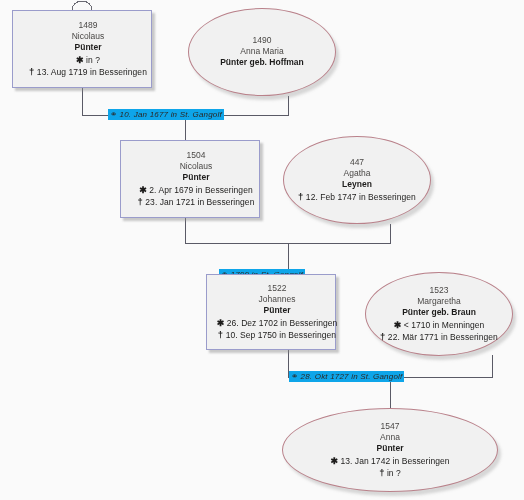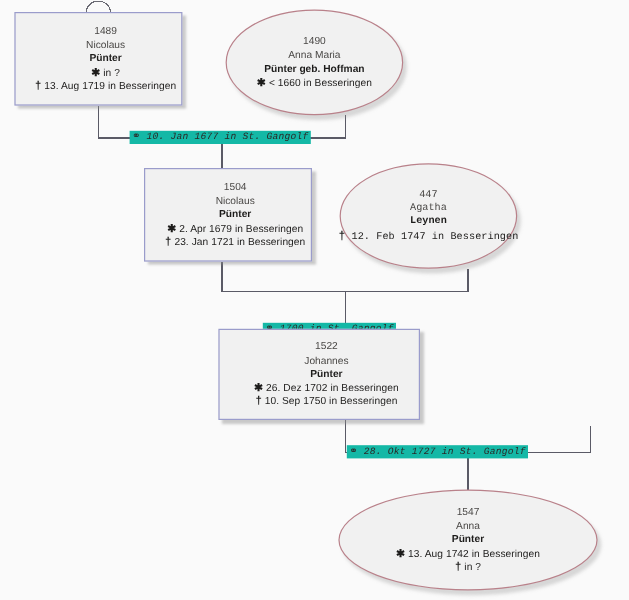"✱ < 1660 in Besseringen" div.evt { html: <div><span>✱</span> <span>&lt; 1660 in Besseringen</span></div> -> none }
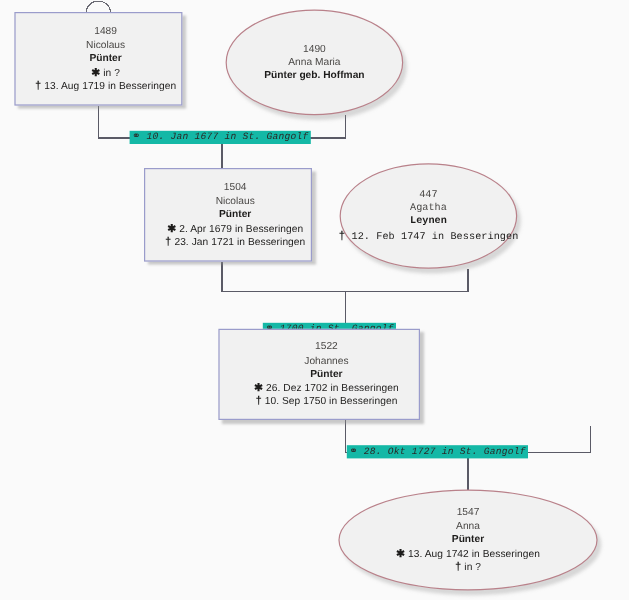"⚭ 10. Jan 1677 in" .marr { background: #14b8a6 -> #0ea5e9; font-family: Liberation Mono, monospace -> none }
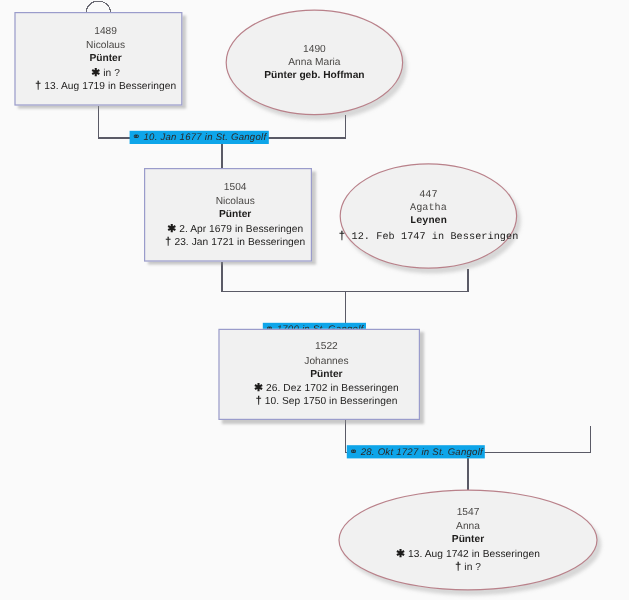"447" div.node { font-family: Liberation Mono, monospace -> none }
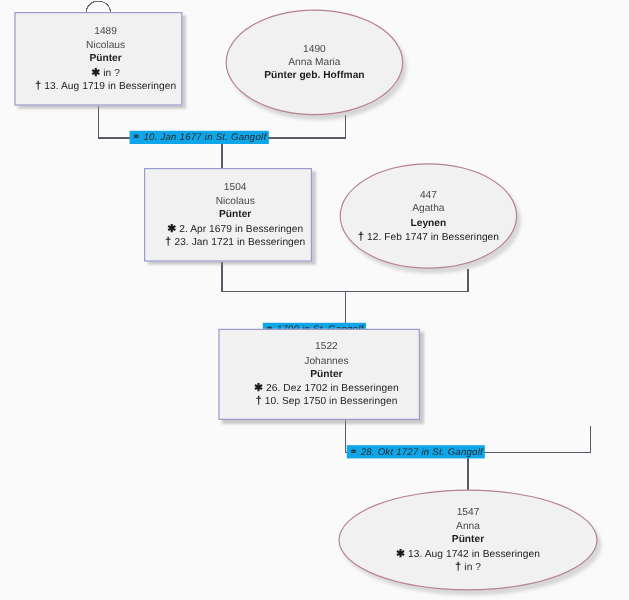"1522" div.node { left: 182px -> 206px; width: 168px -> 130px }
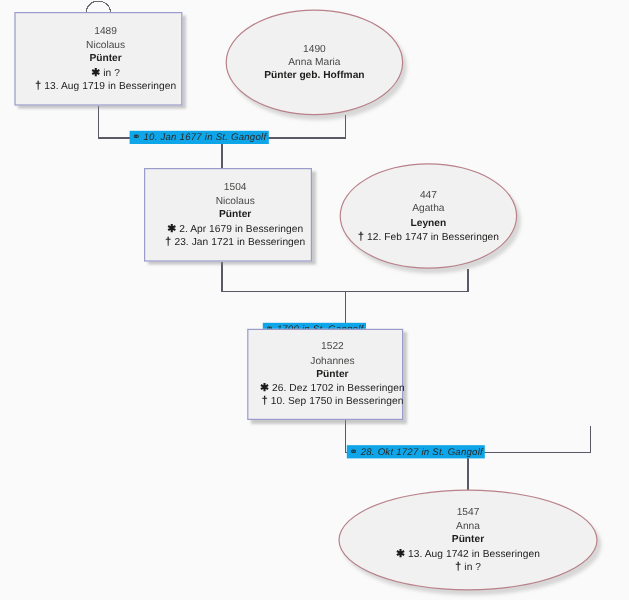"1523" div.node { html: none -> <div> <div>1523</div> <div>Margaretha</div> <div>Pünter geb. Braun</div> <div><span>✱</span> <span>&lt; 1710 in Menningen</span></div> <div><span>†</span> <span>22. Mär 1771 in Besseringen</span></div> </div> }
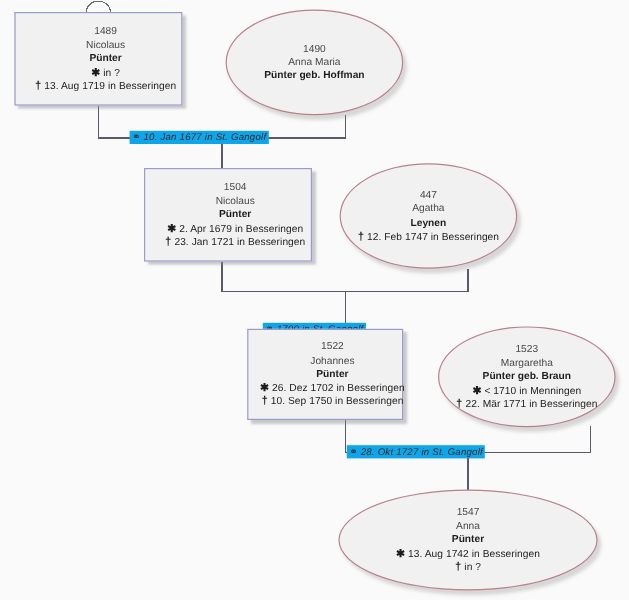"13. Aug 1742 in Besseringen" span { text: Aug -> Jan }
